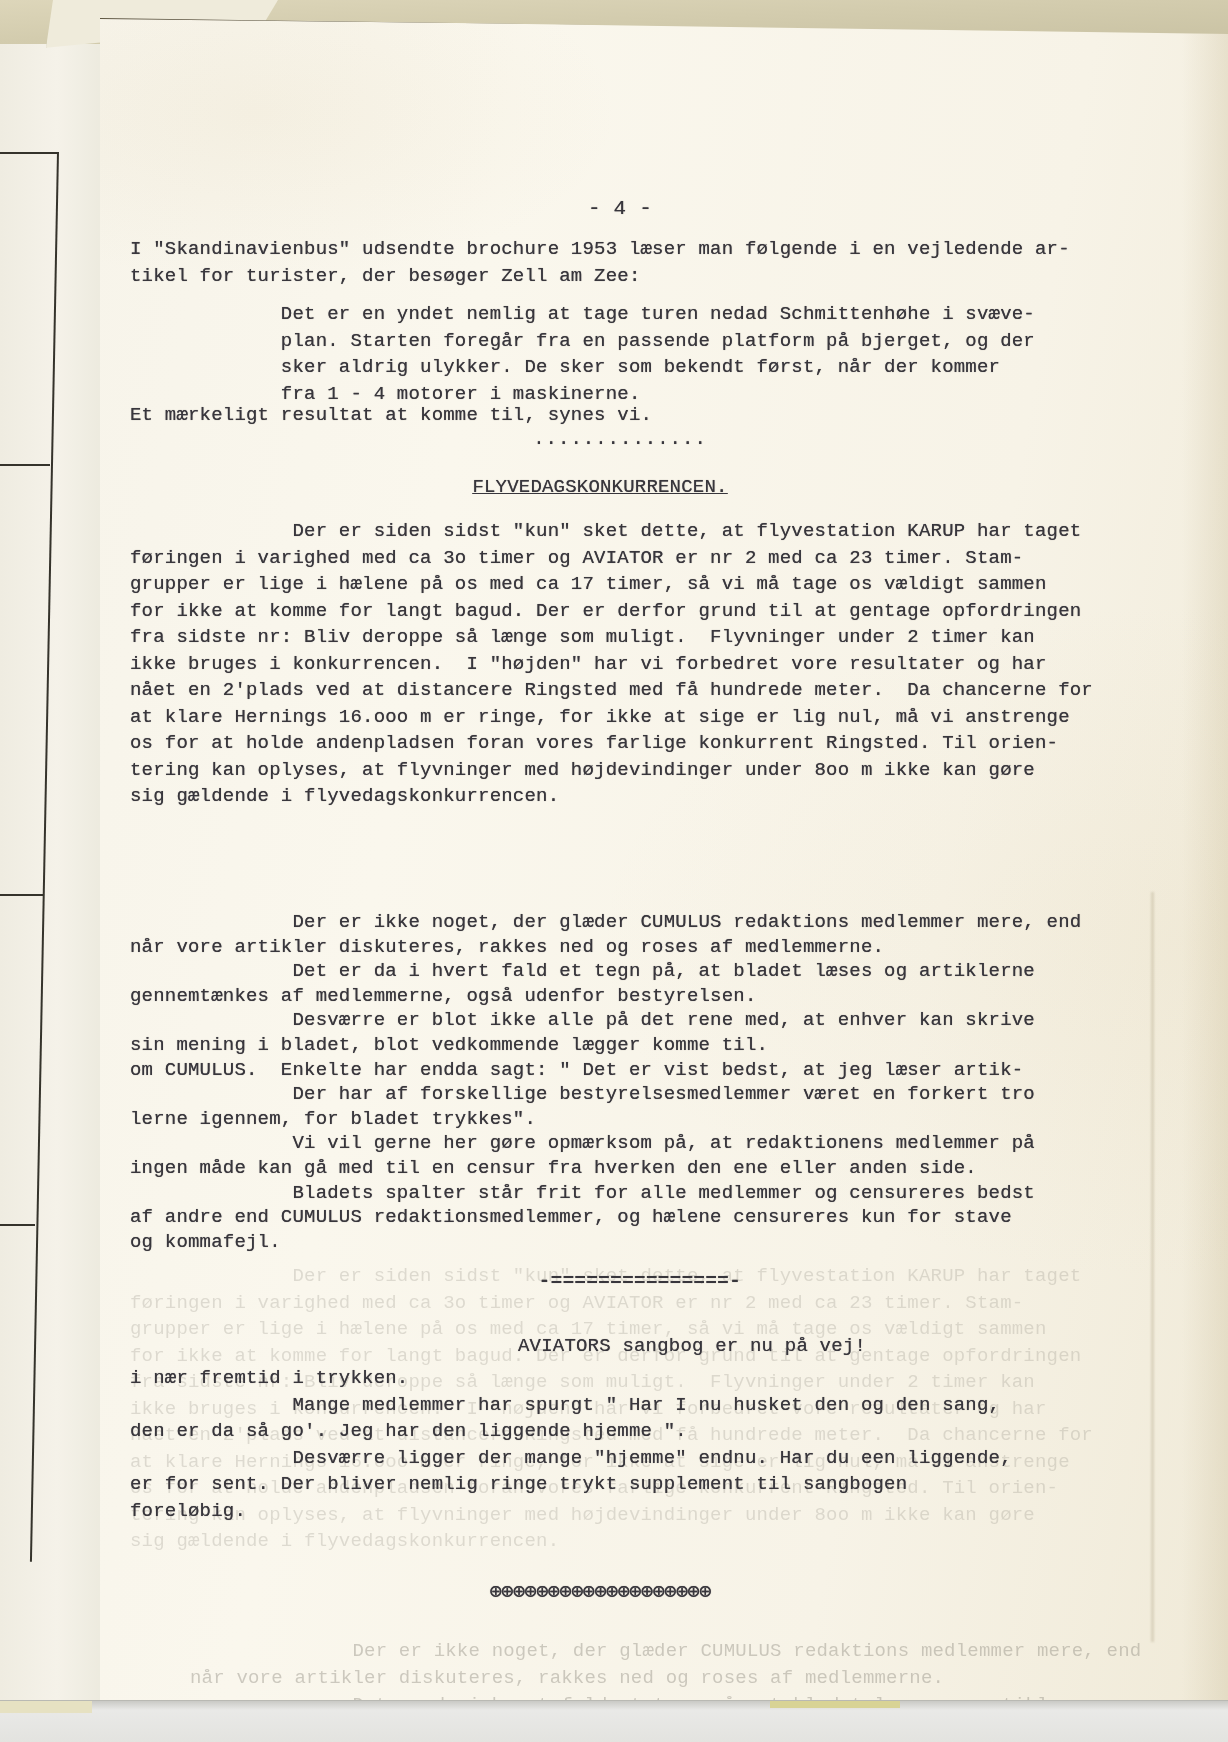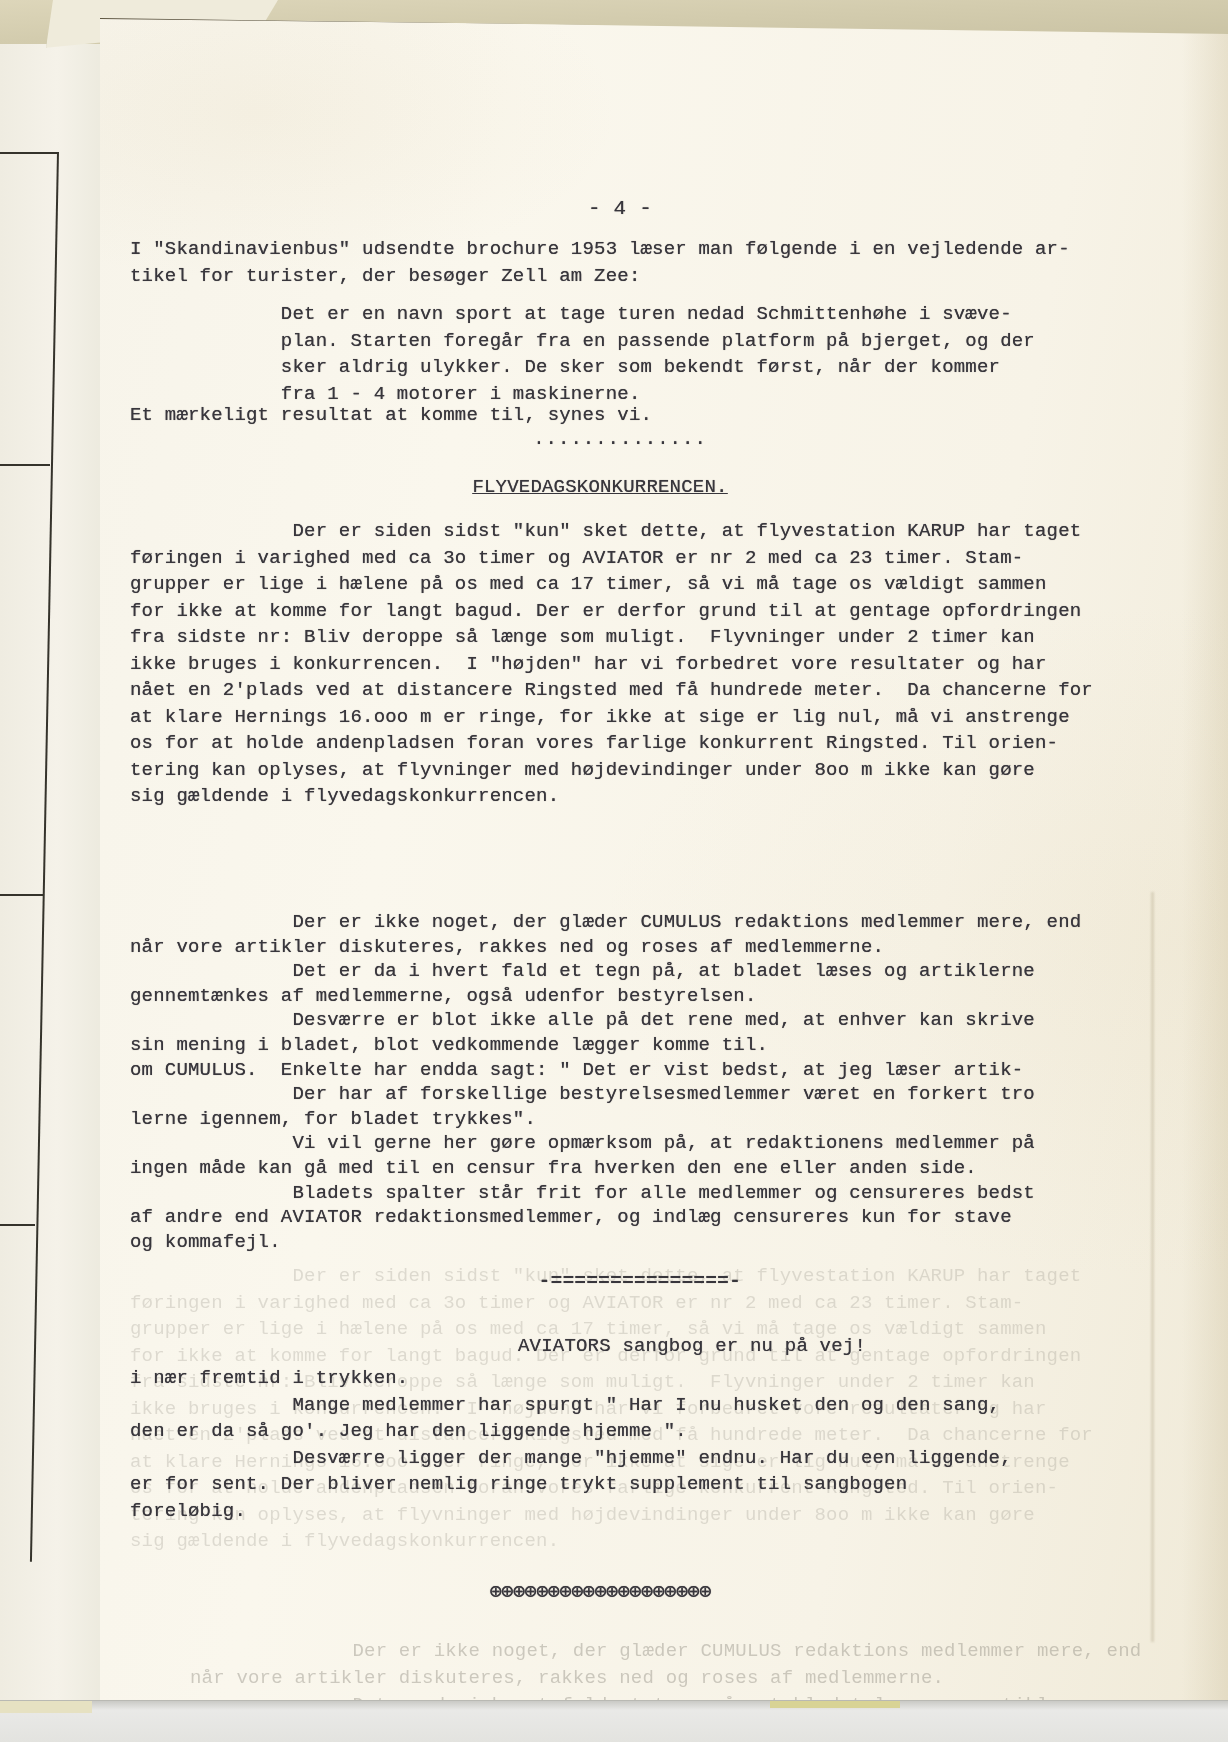"Det er en navn sport" div.tline { text: navn sport -> yndet nemlig }
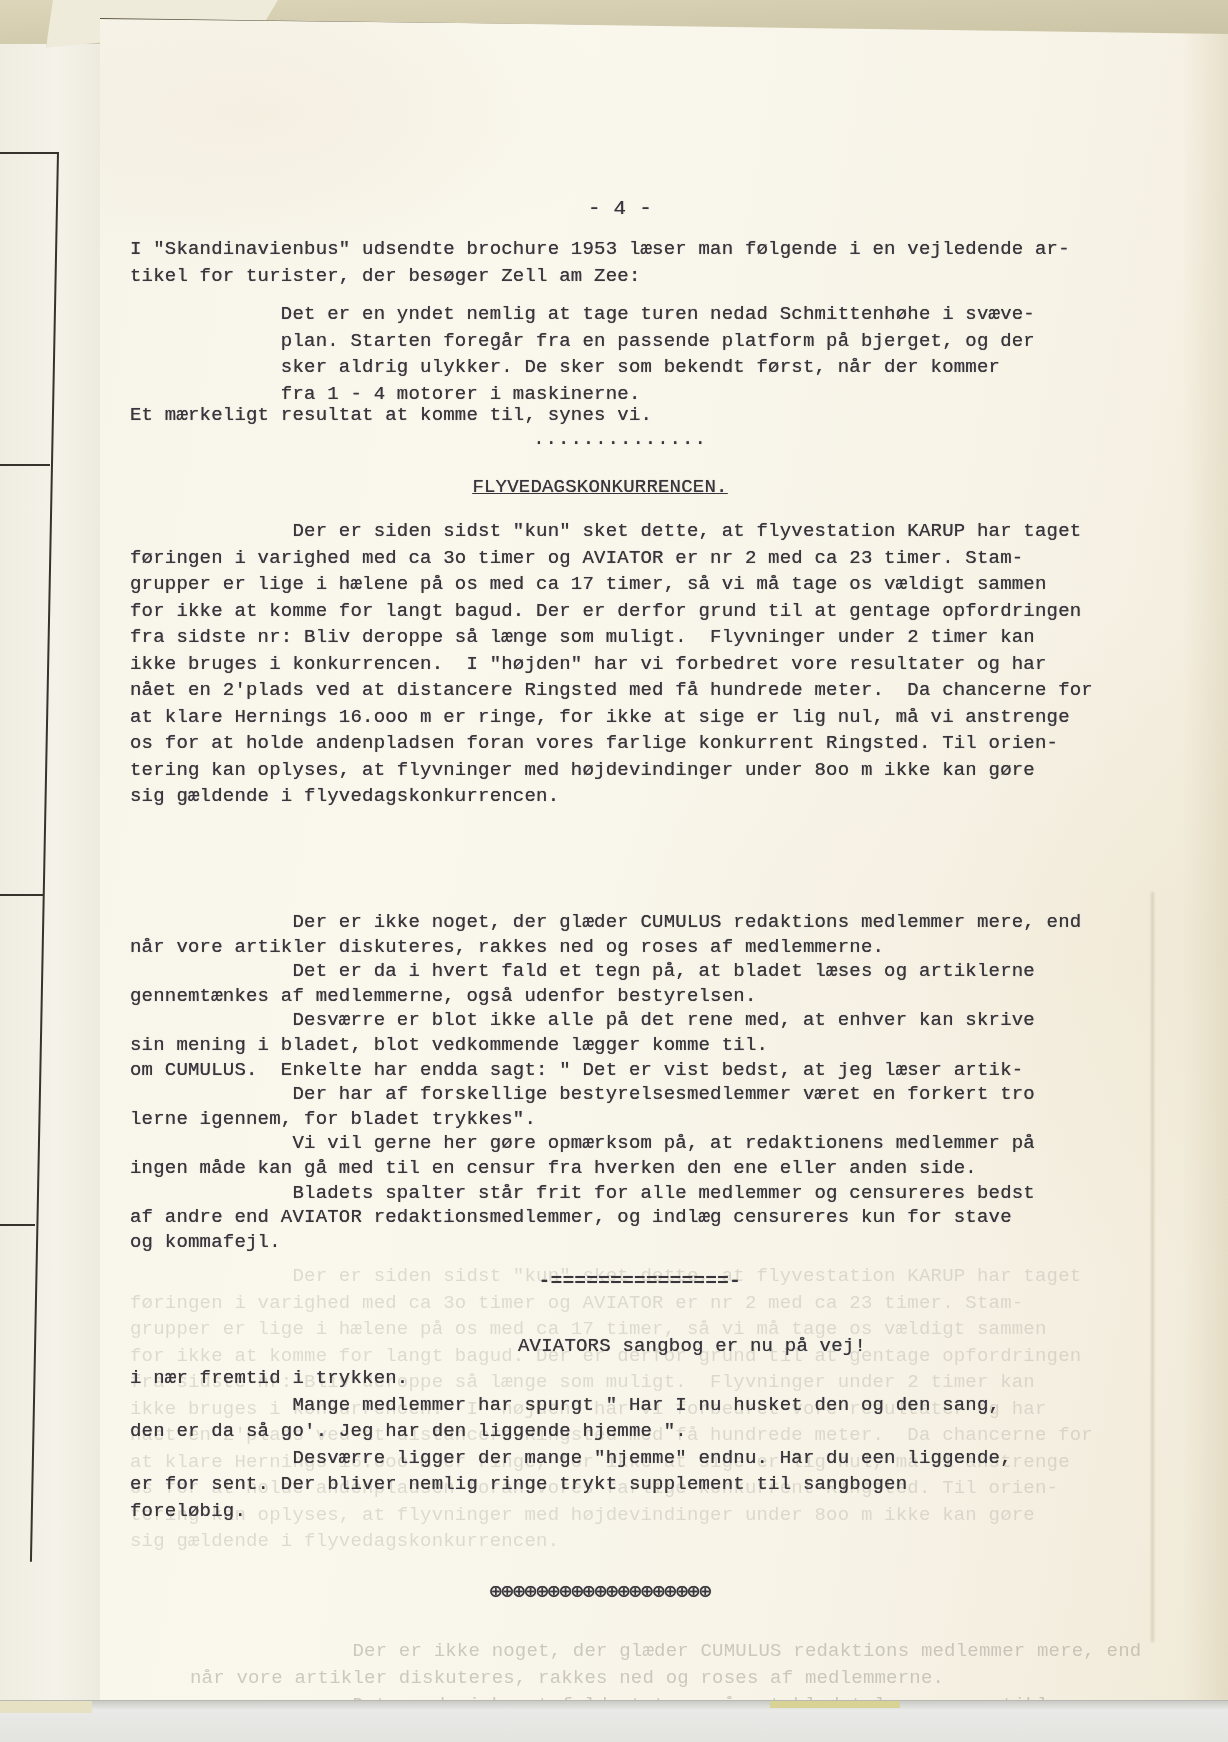"af andre end AVIATOR" div.tline { text: AVIATOR redaktionsmedlemmer, og indlæg -> CUMULUS redaktionsmedlemmer, og hælene }
